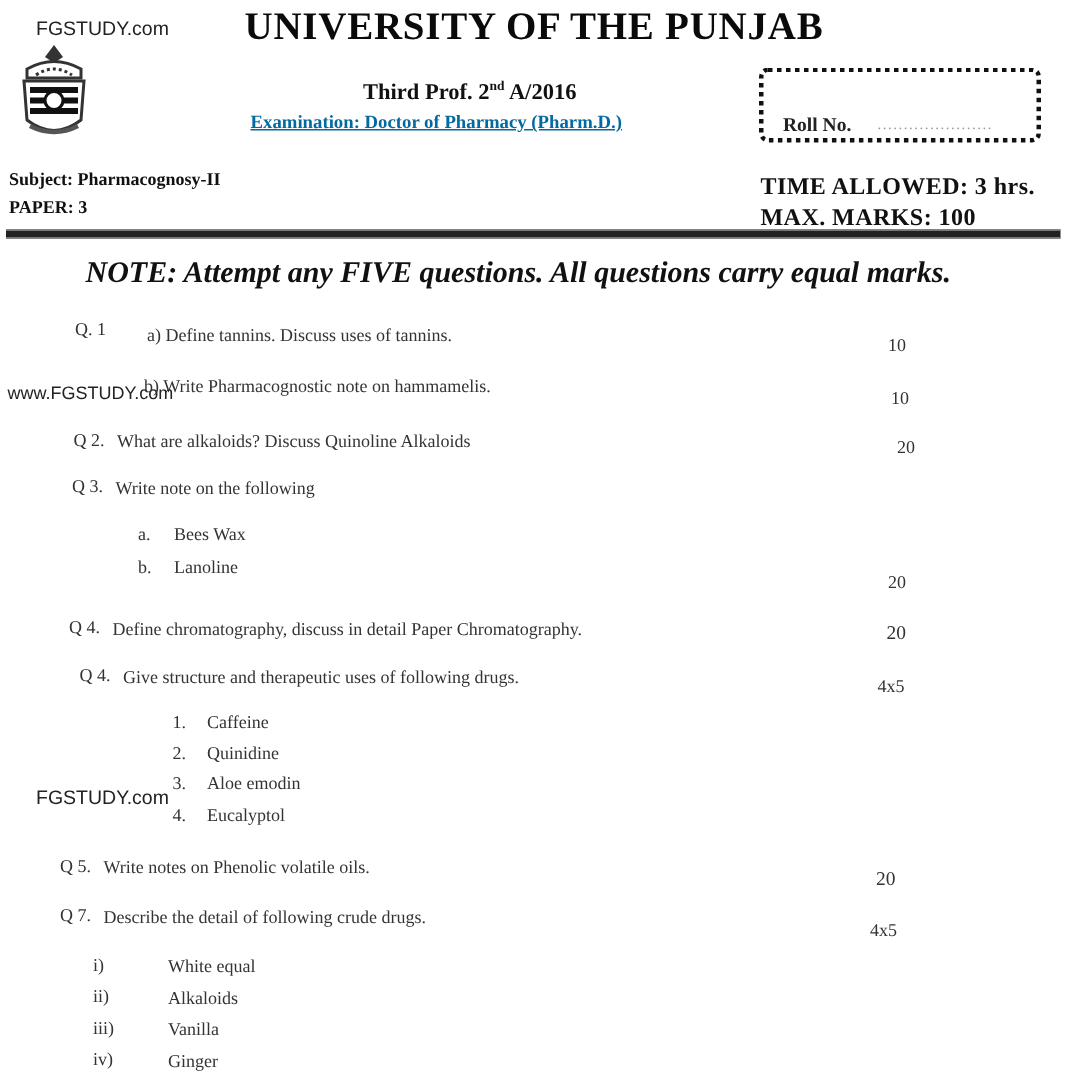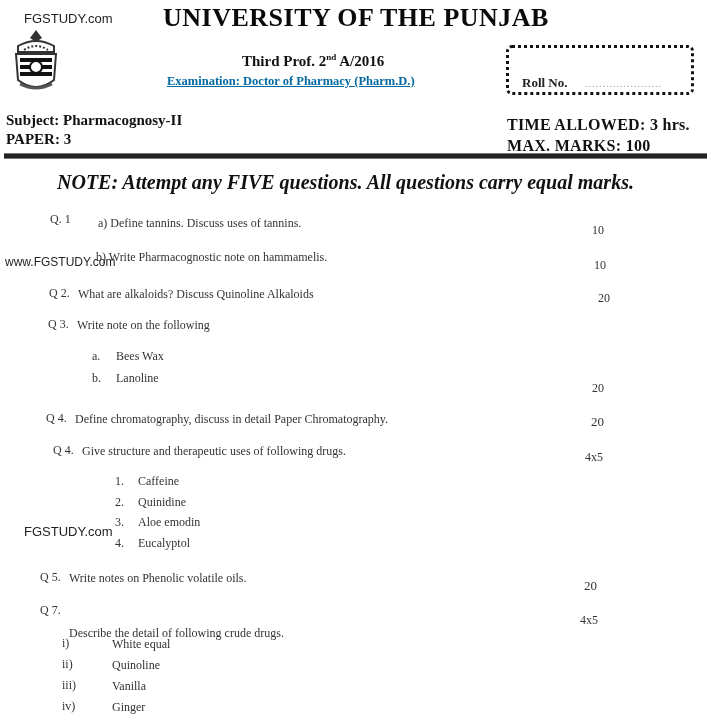"Subject: Pharmacognosy-II" .meta-l { font-size: 15px -> 12px }
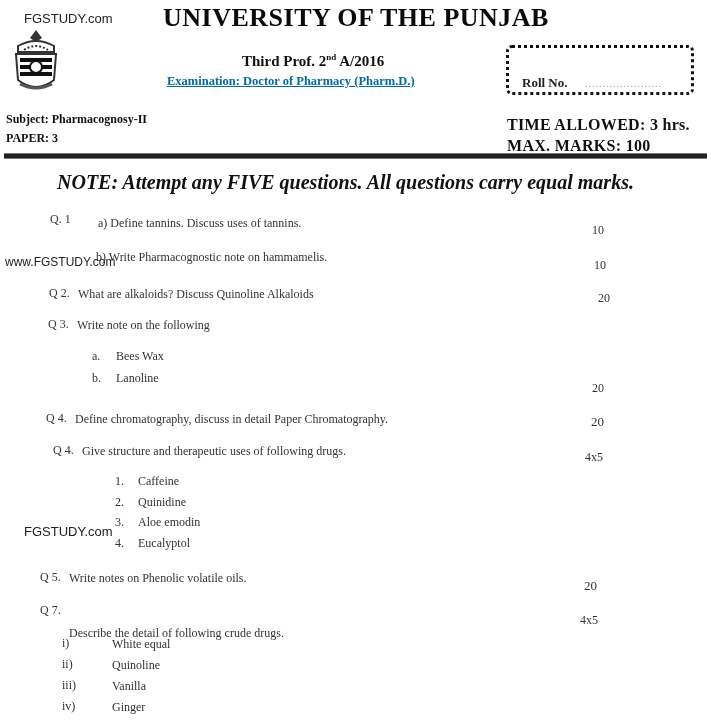"Describe the detail of following" div.abs { top: 626px -> 604px }
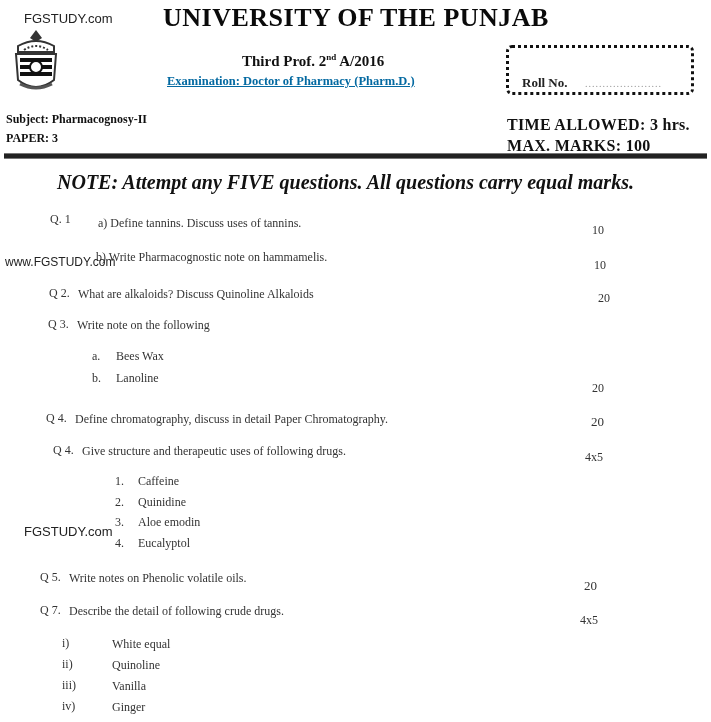"Quinoline" div.abs { text: Quinoline -> Alkaloids }
